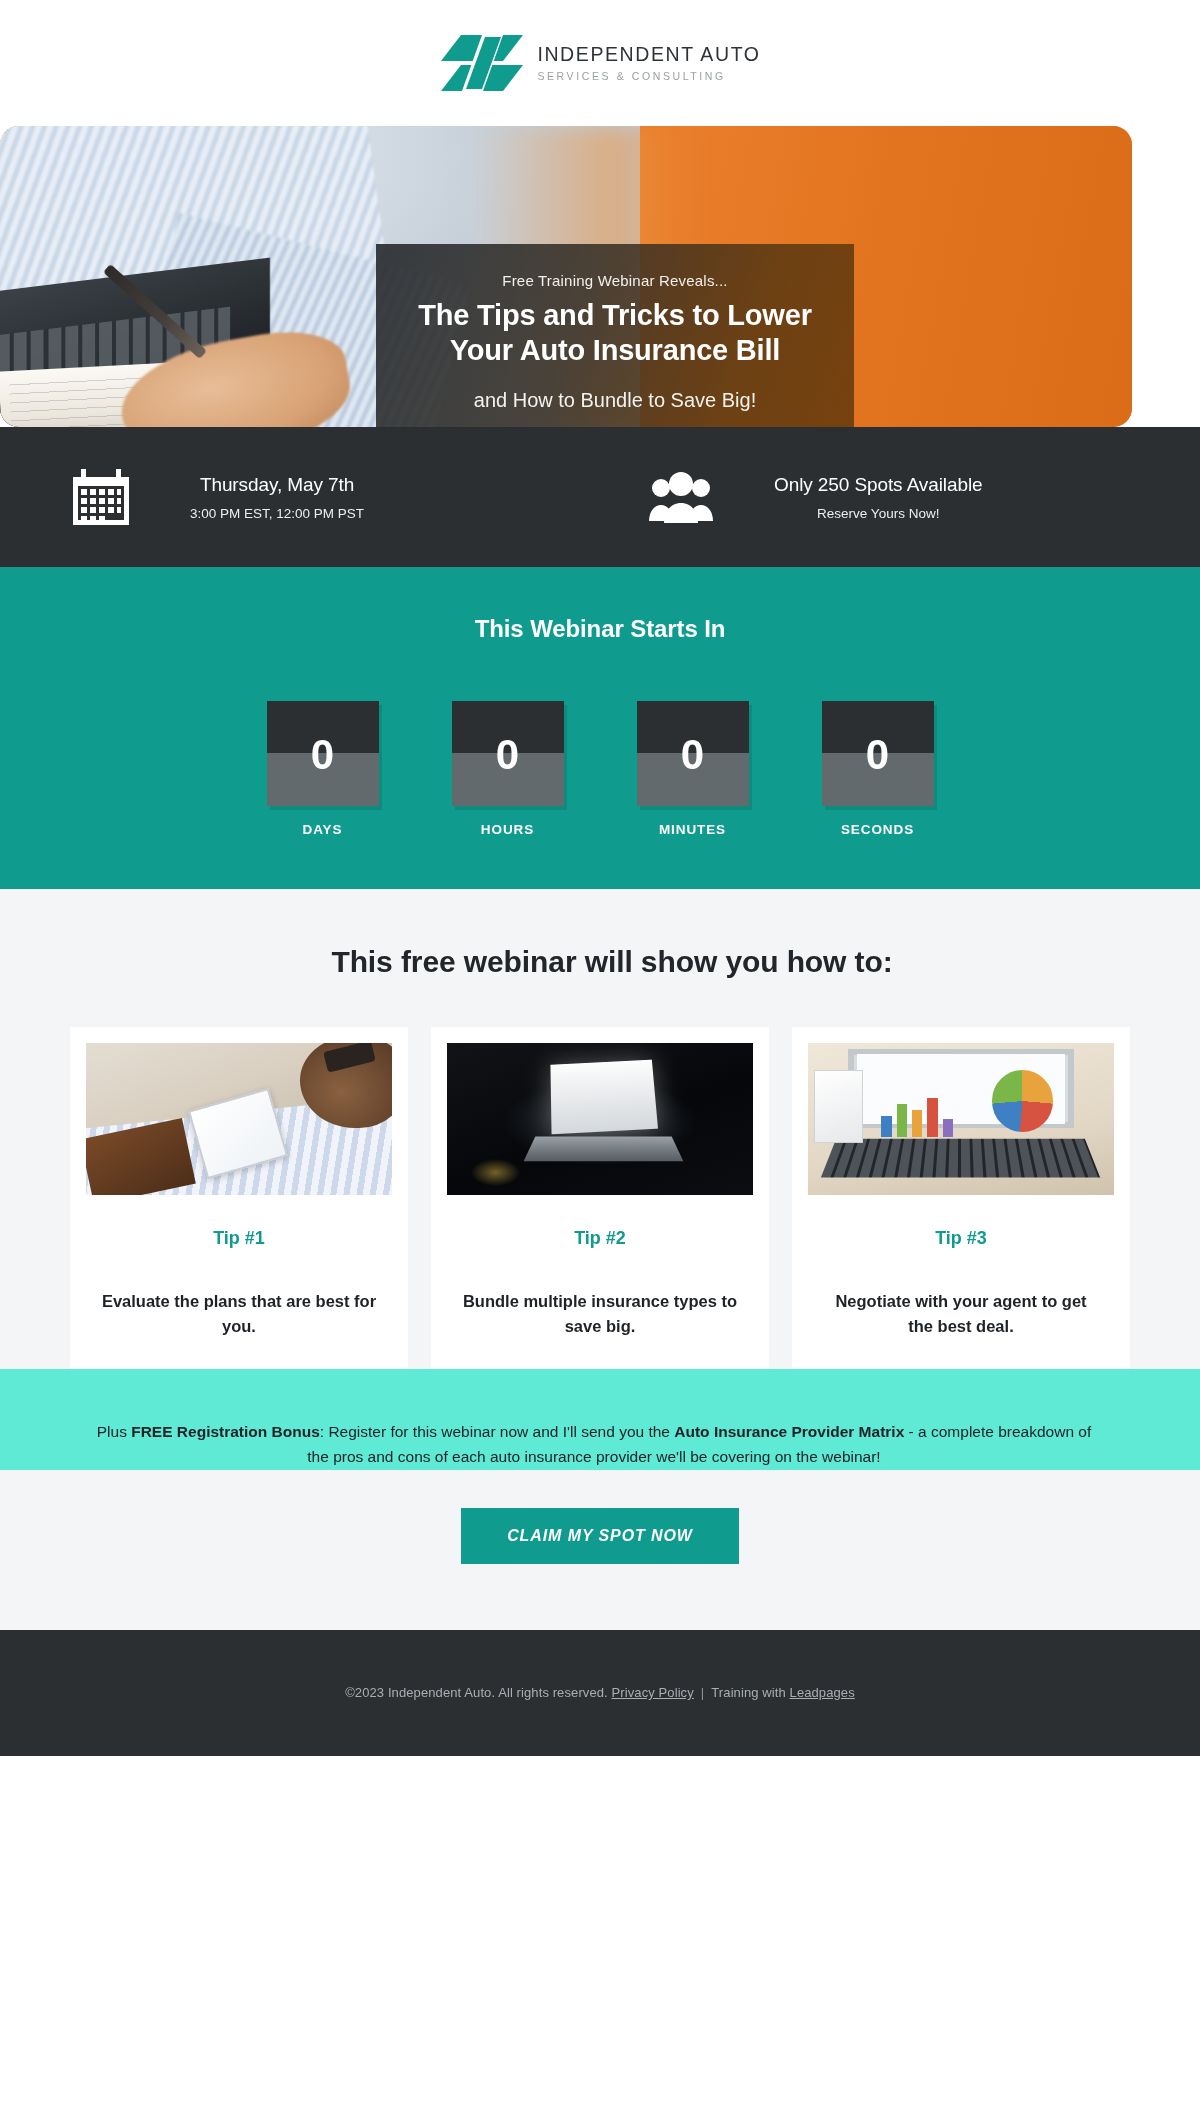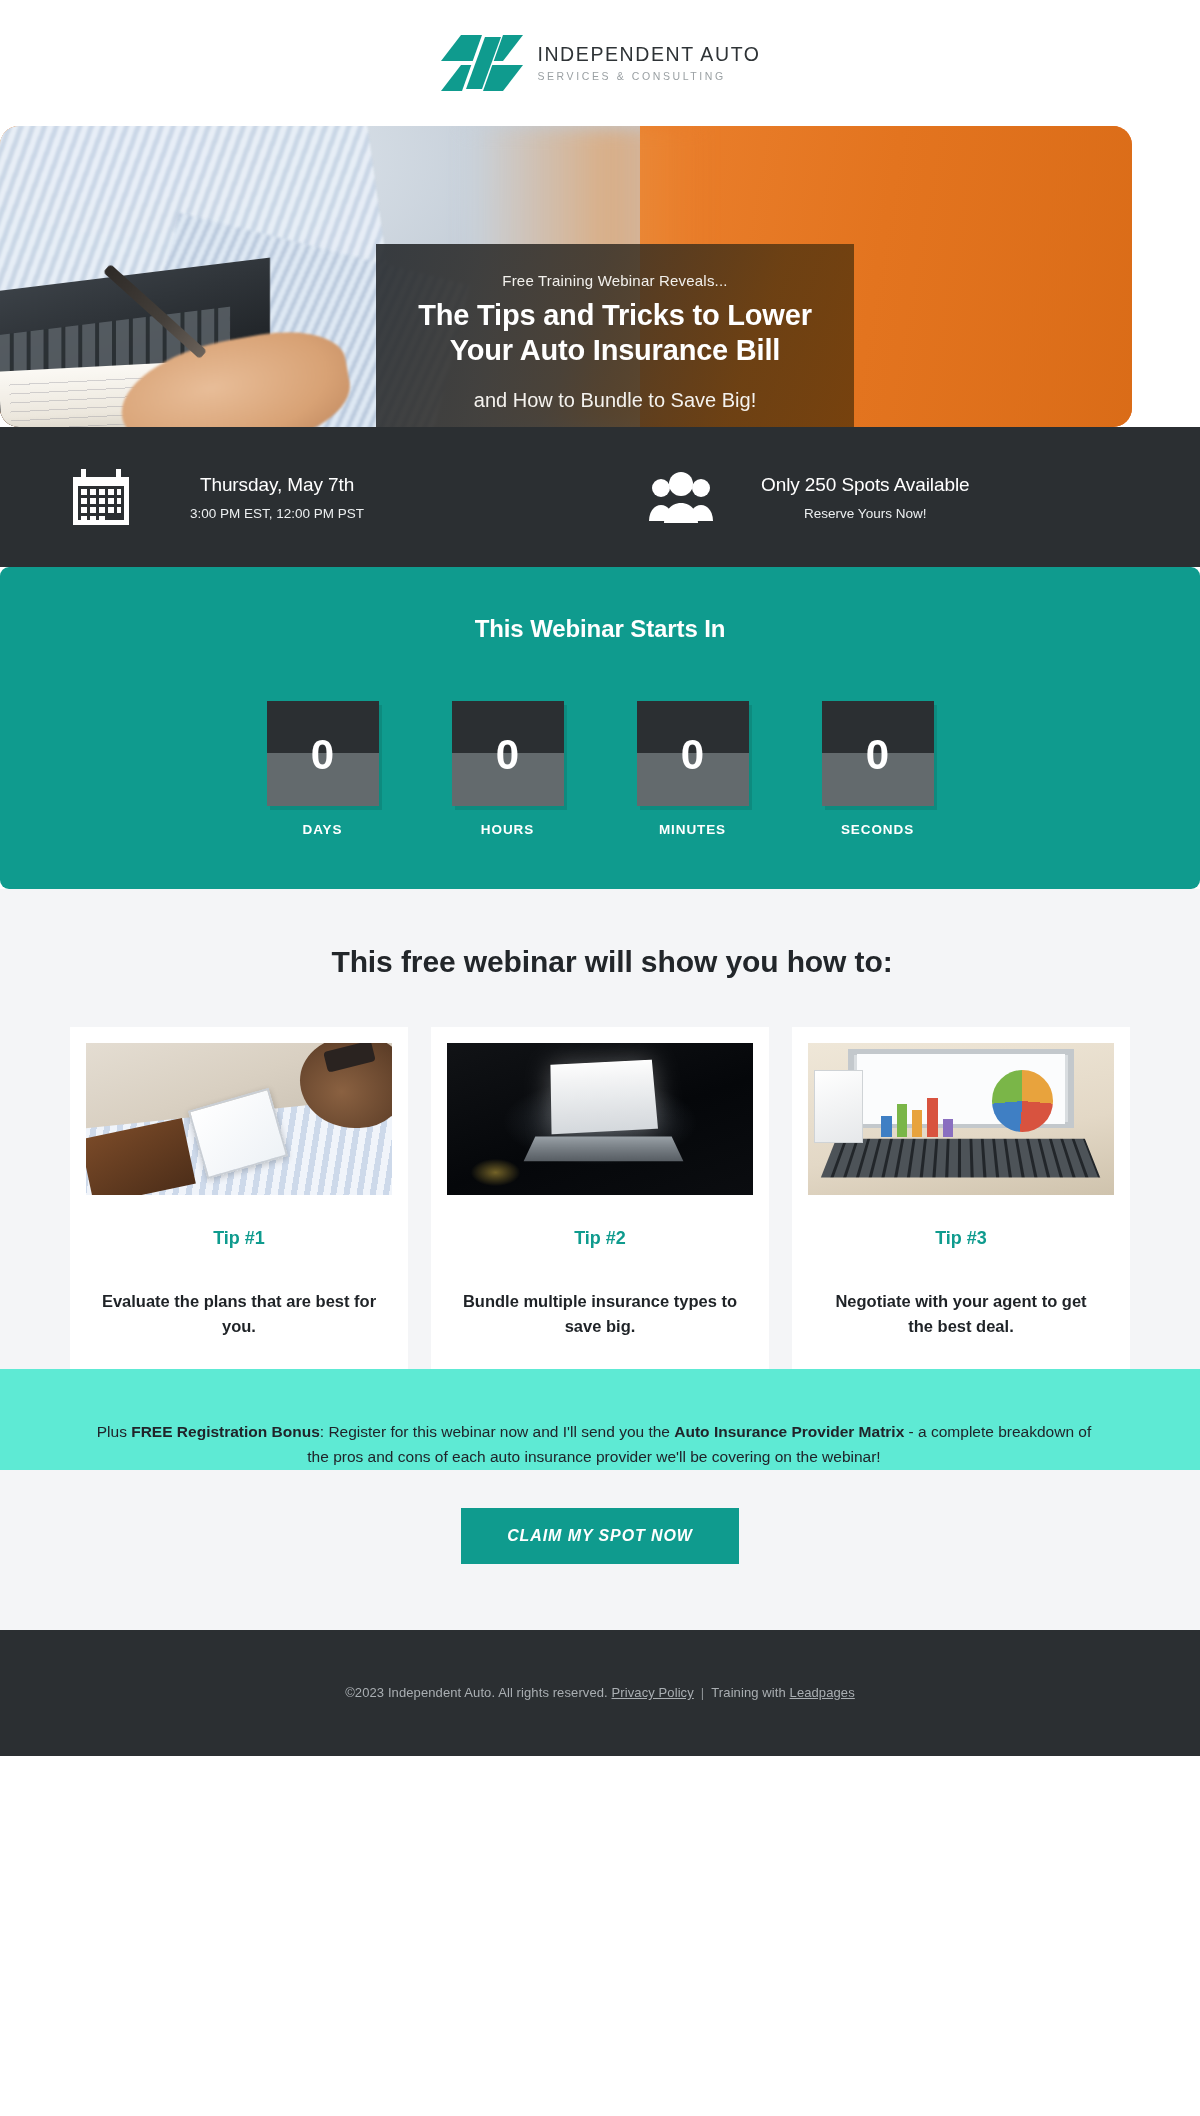"Only 250 Spots Available" .info-col.second .info-text { margin-left: 39px -> 52px }
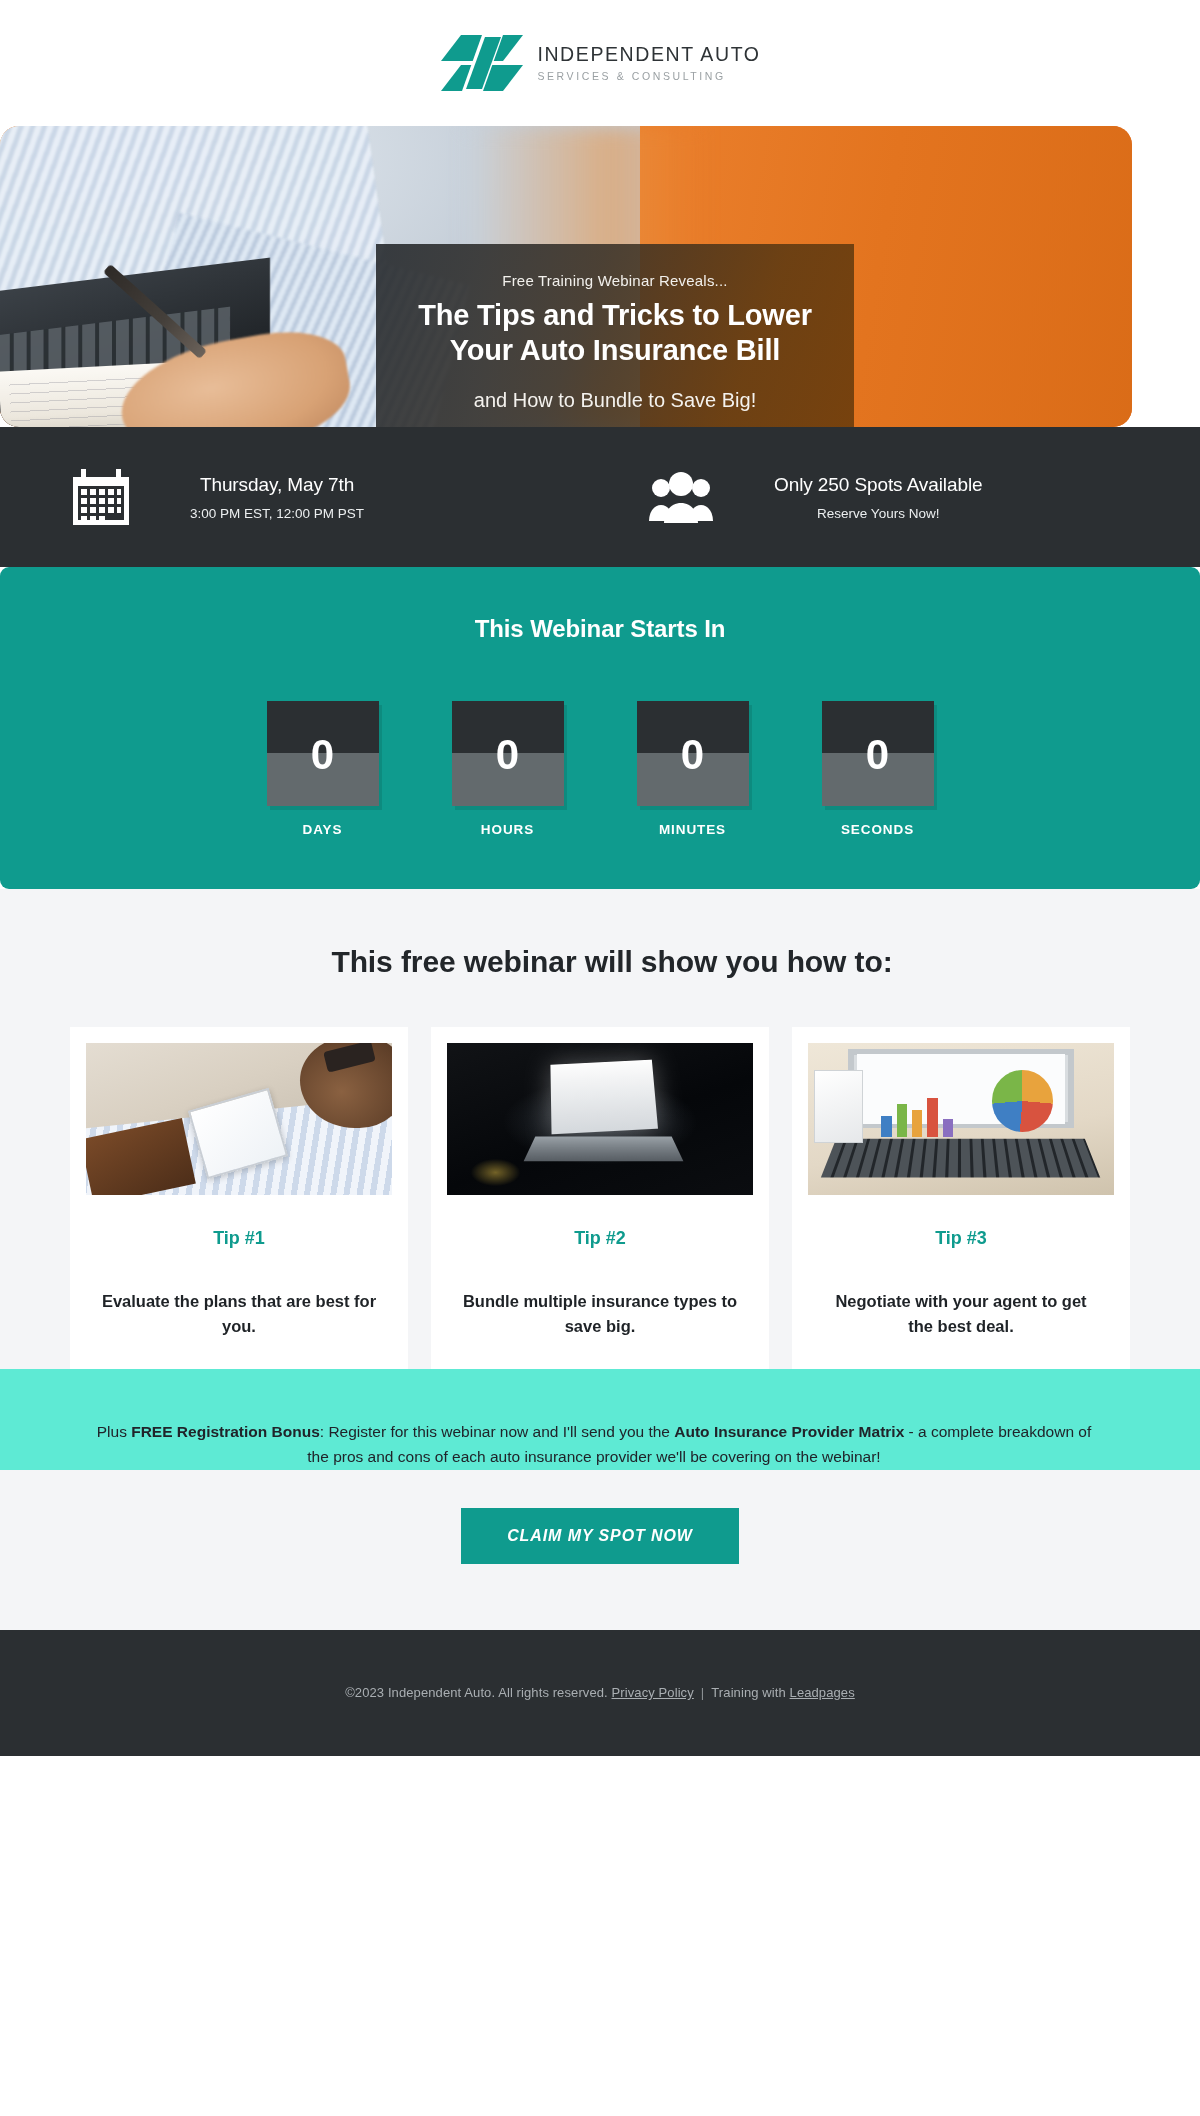"This Webinar Starts In" .countdown { border-radius: 9px -> none }
